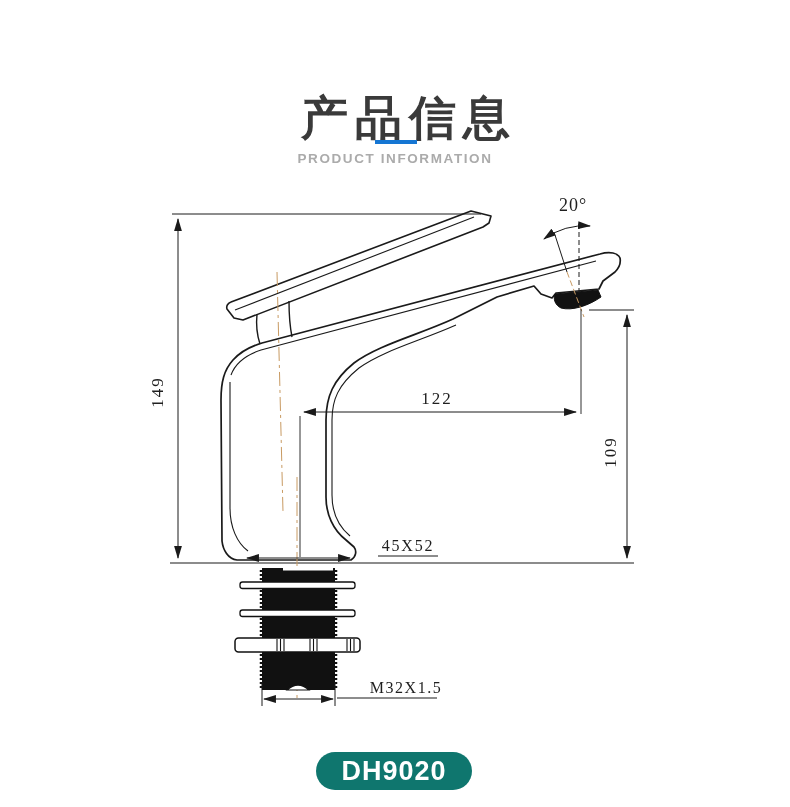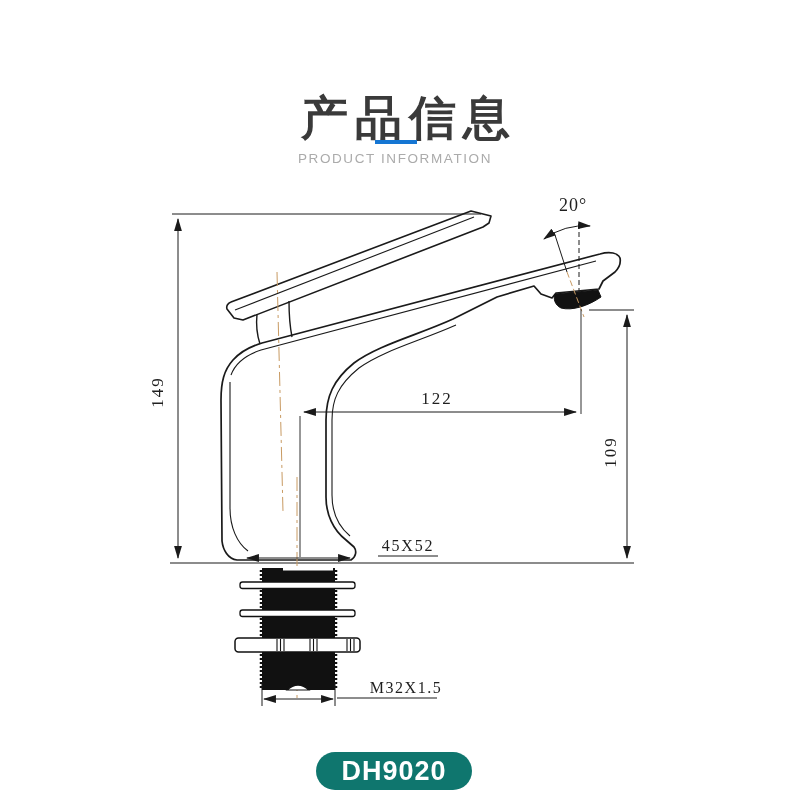"PRODUCT INFORMATION" .subtitle { font-weight: 400 -> 700 }
